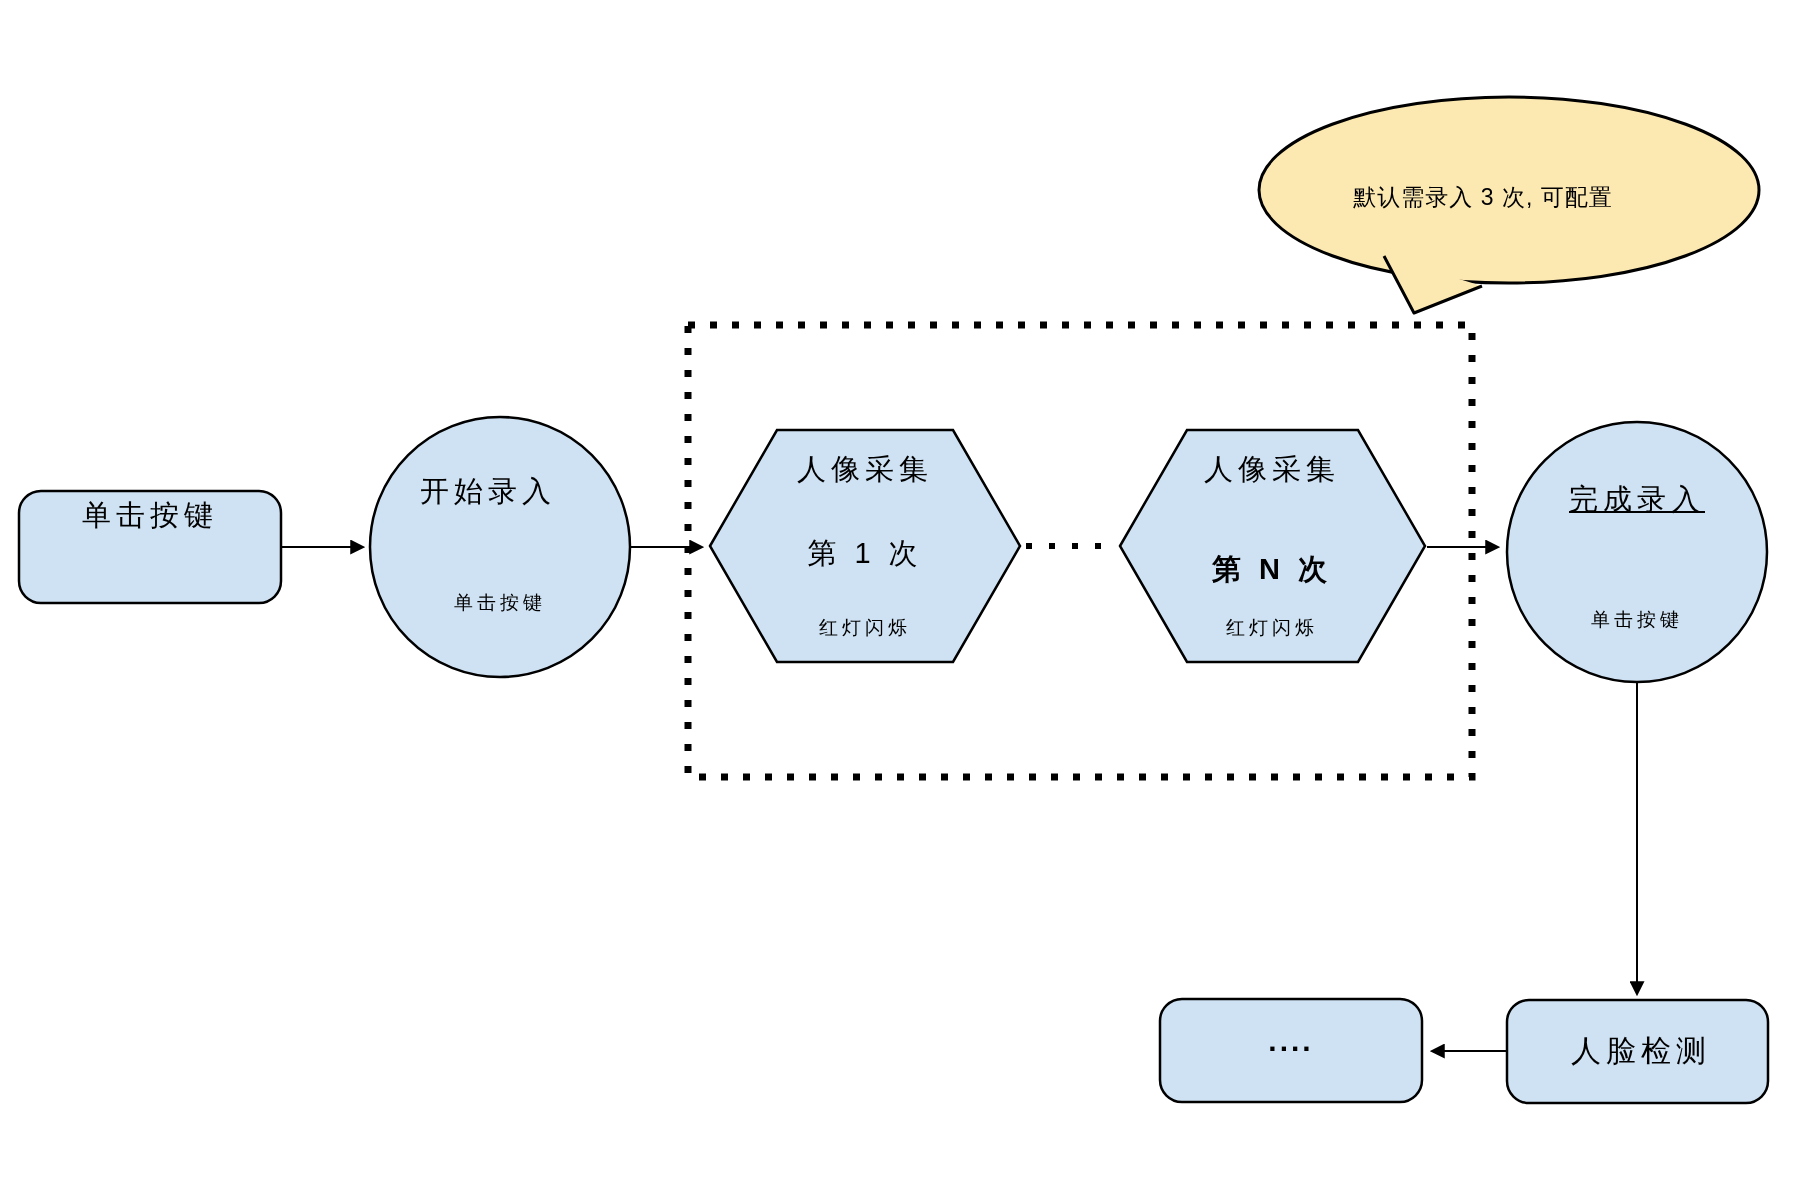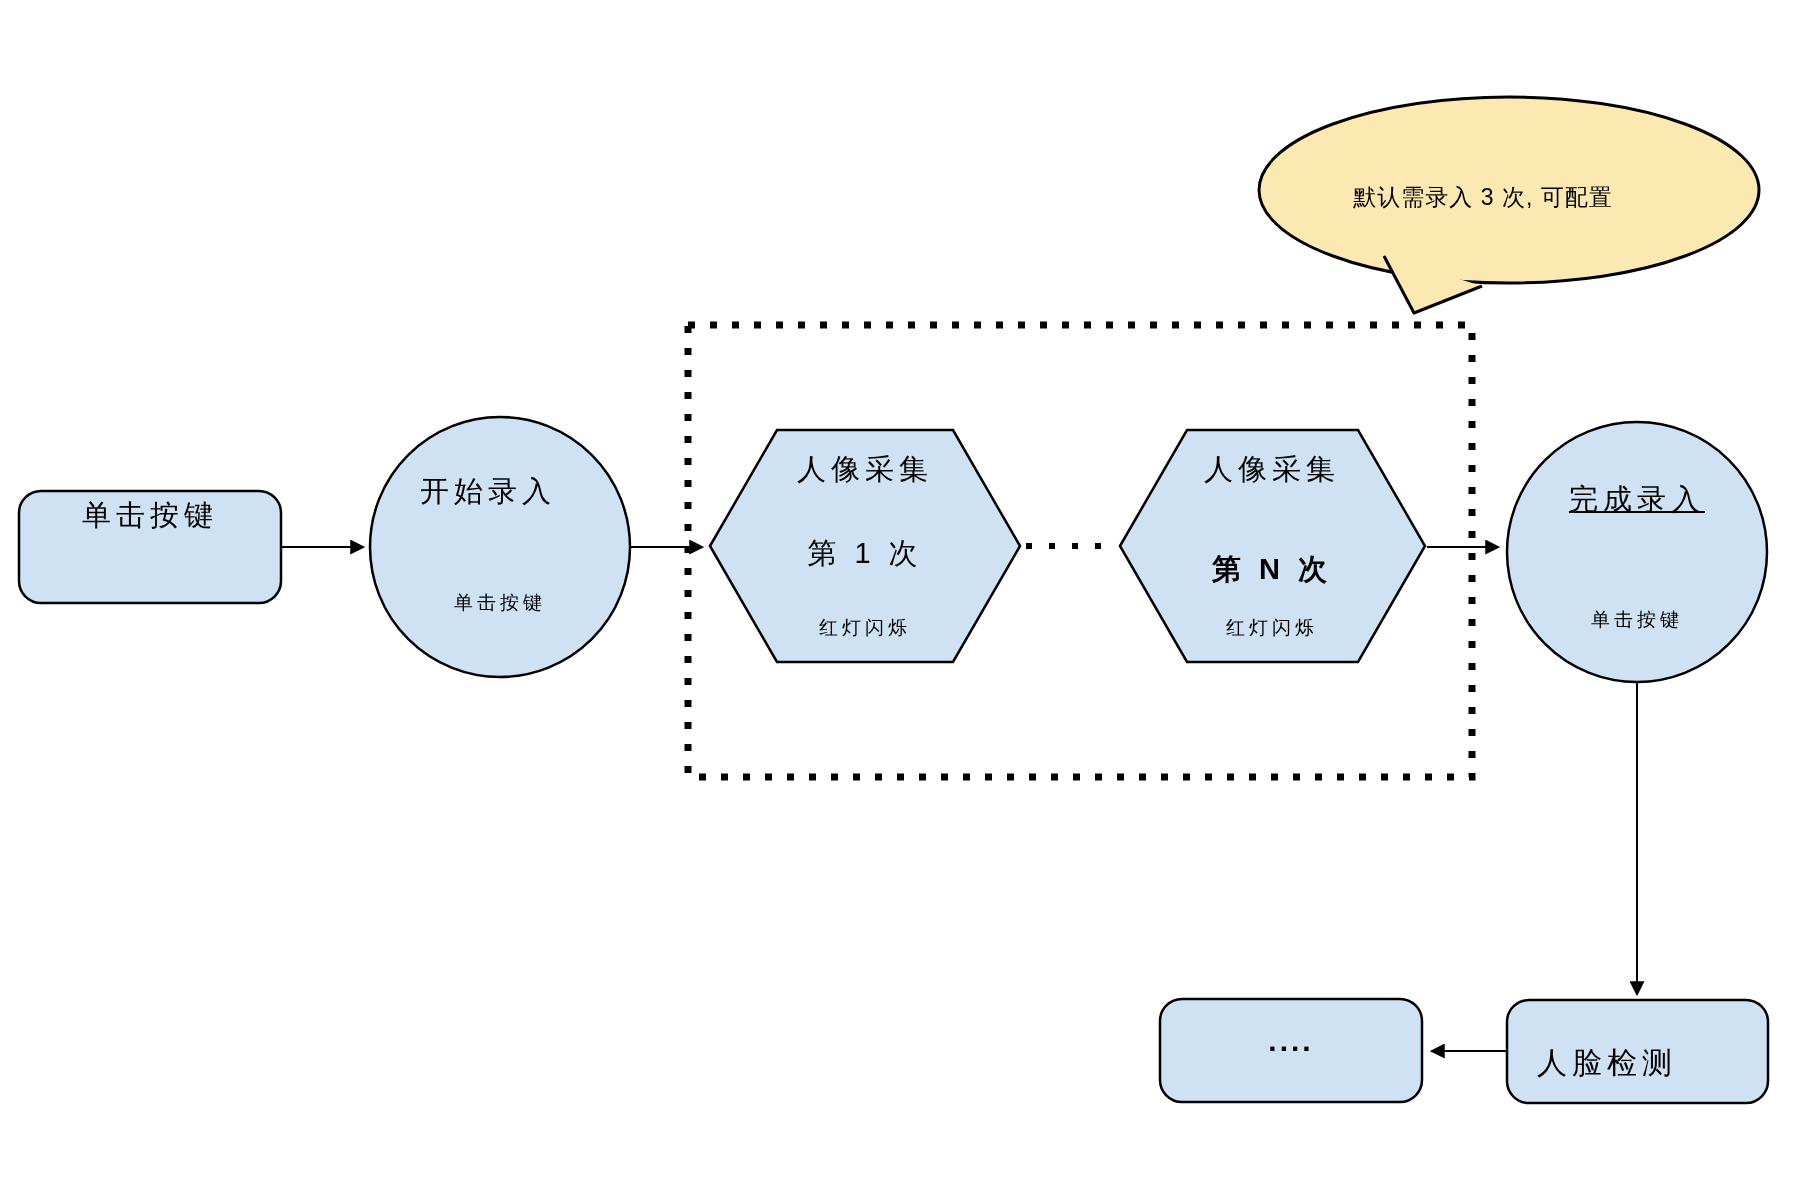"人脸检测" div.lbl { left: 1607px -> 1641px; margin-top: 12px -> none }
